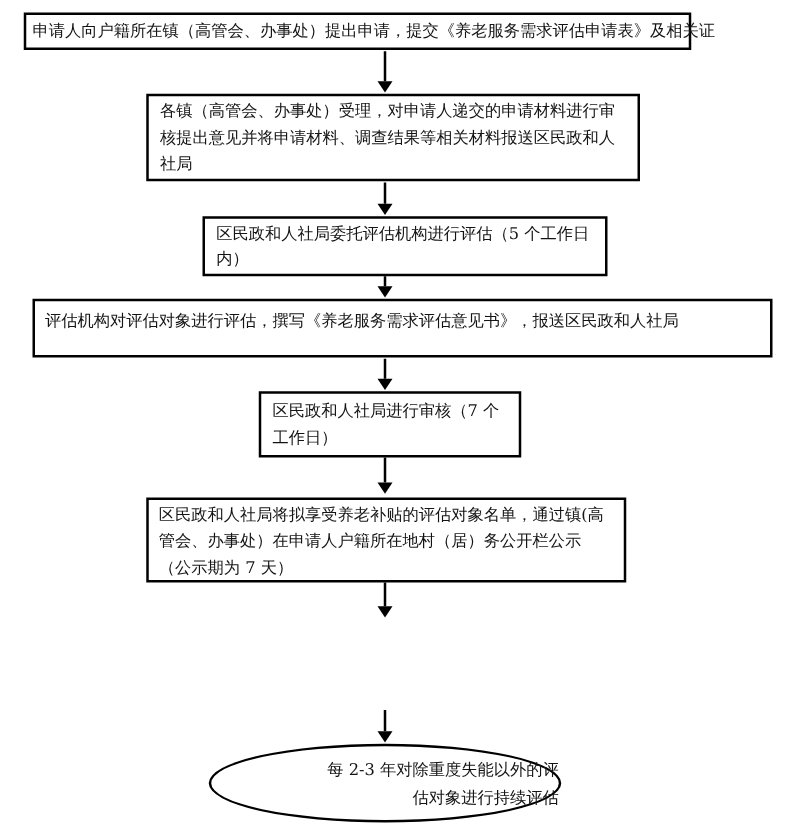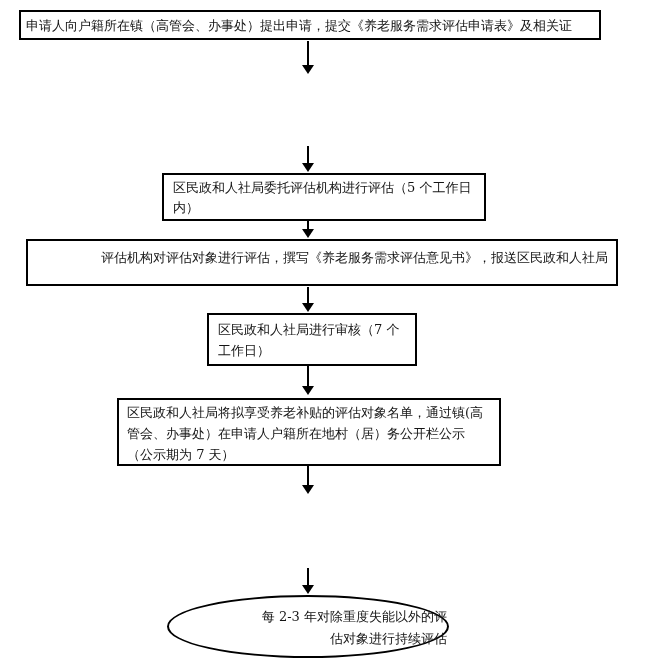"申请人向户籍所在镇（高管会、办事处）提出申请，提交《养老服务需求评估申请表》及相" .s1 { width: 582px -> 534px }
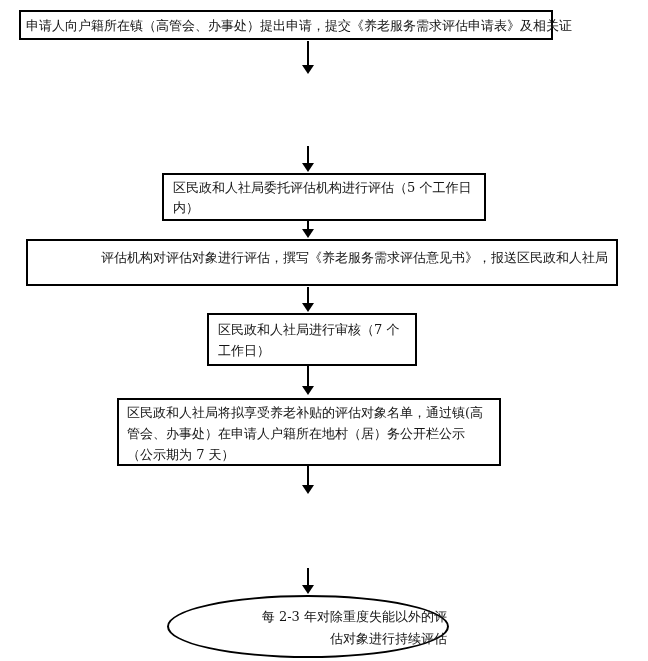"各镇（高管会、办事处）受理，对申请人递交的申请材料进行审" div.box { html: none -> <div> <div>各镇（高管会、办事处）受理，对申请人递交的申请材料进行审 核提出意见并将申请材料、调查结果等相关材料报送区民政和人 社局</div> </div> }
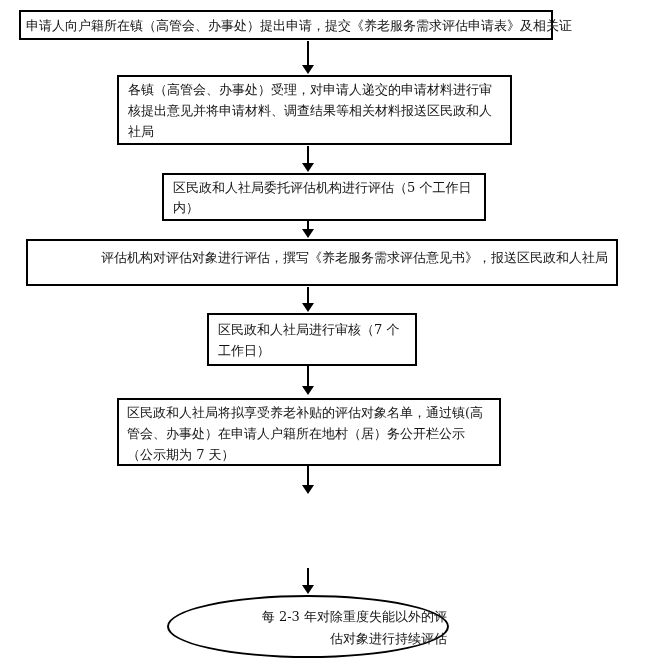"评估机构对评估对象进行评估，撰写《养老服务需求评估意见书》，报送区民政和人社局" .s4 .box-text { text-align: right -> none }
